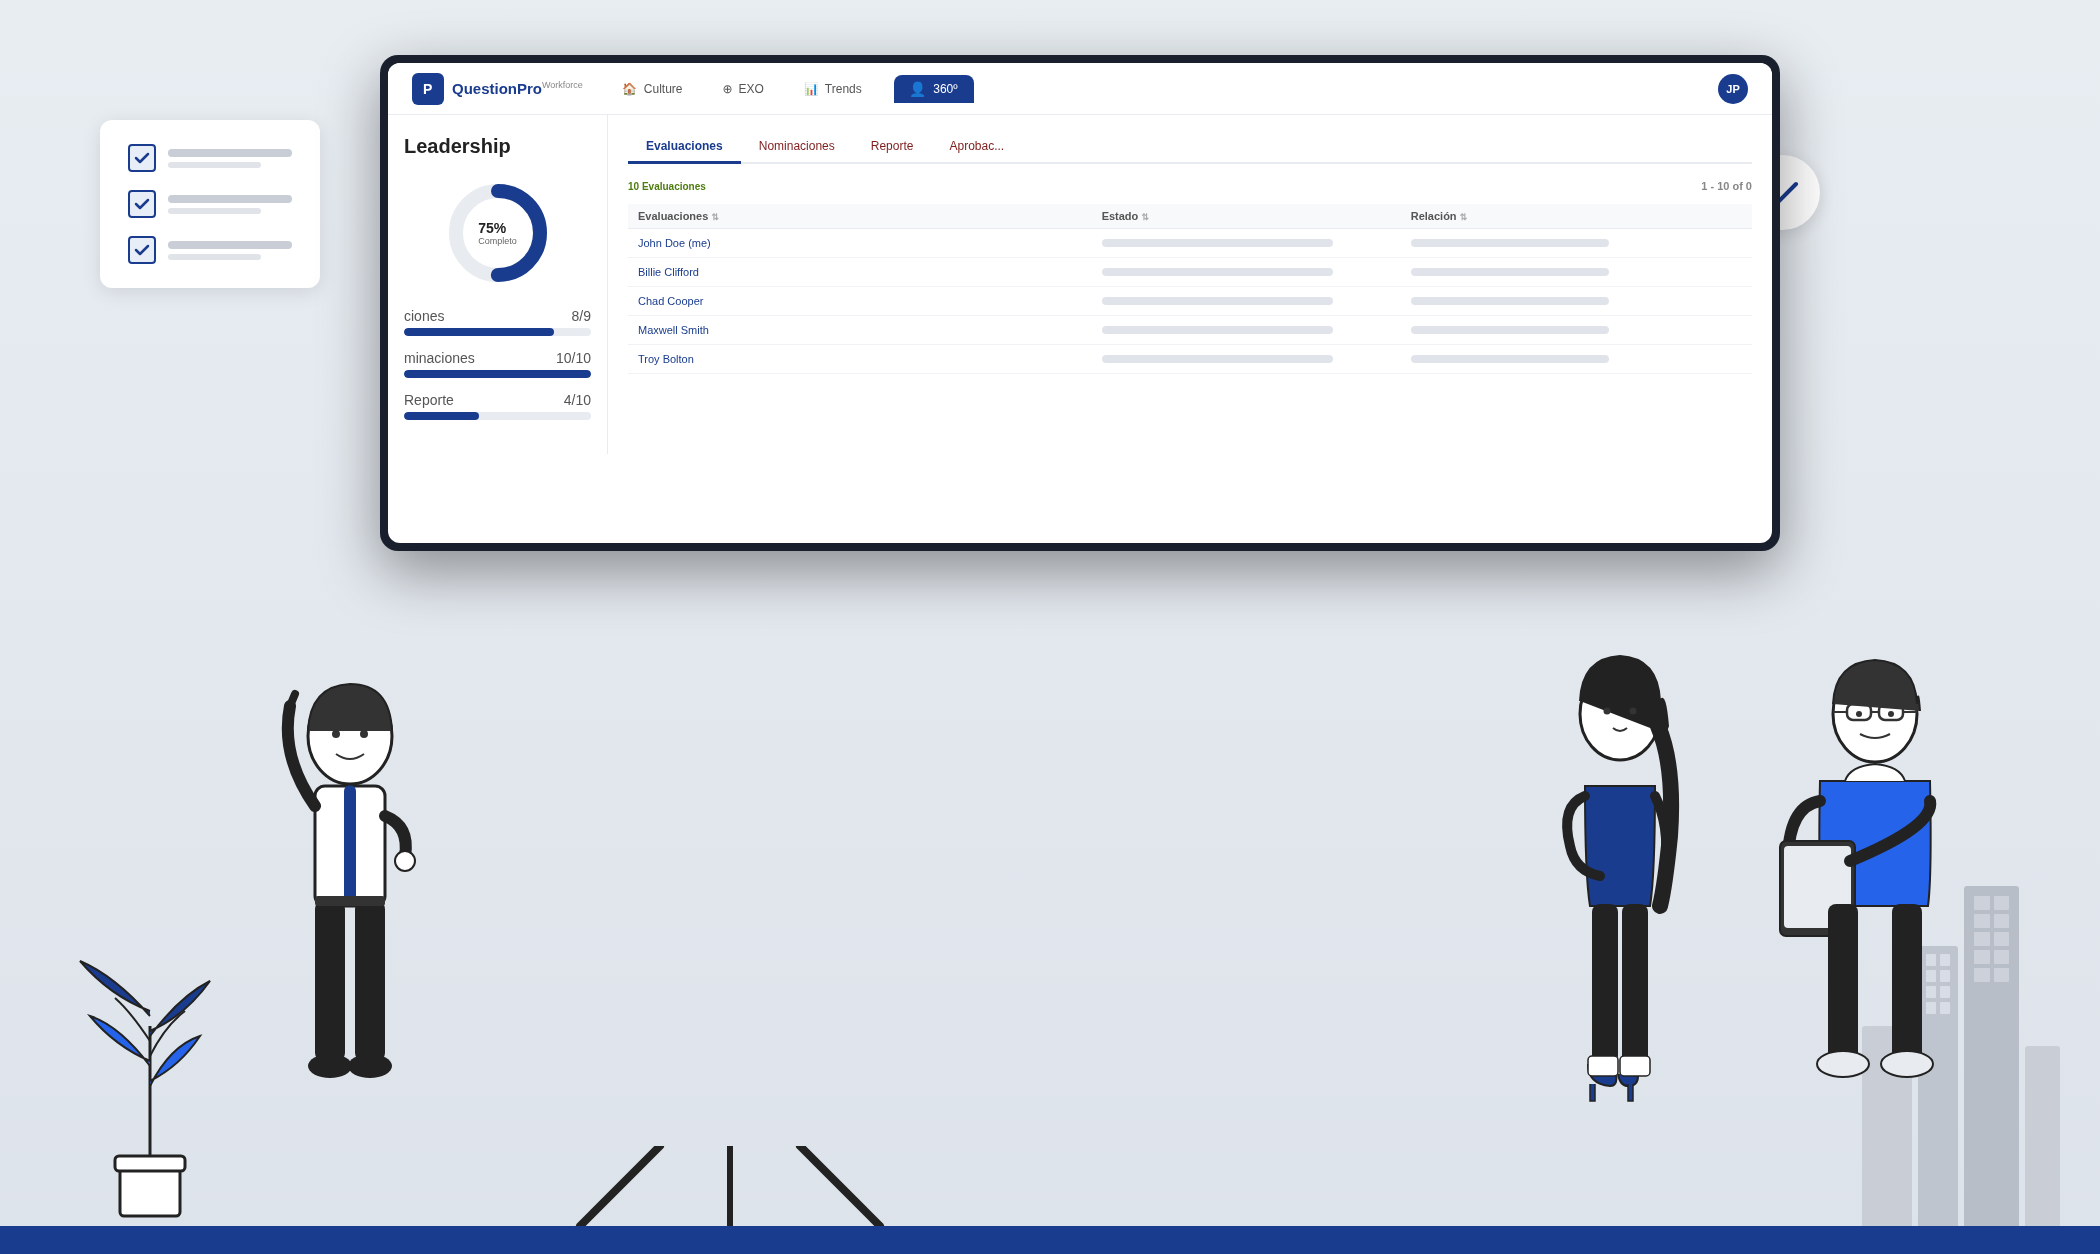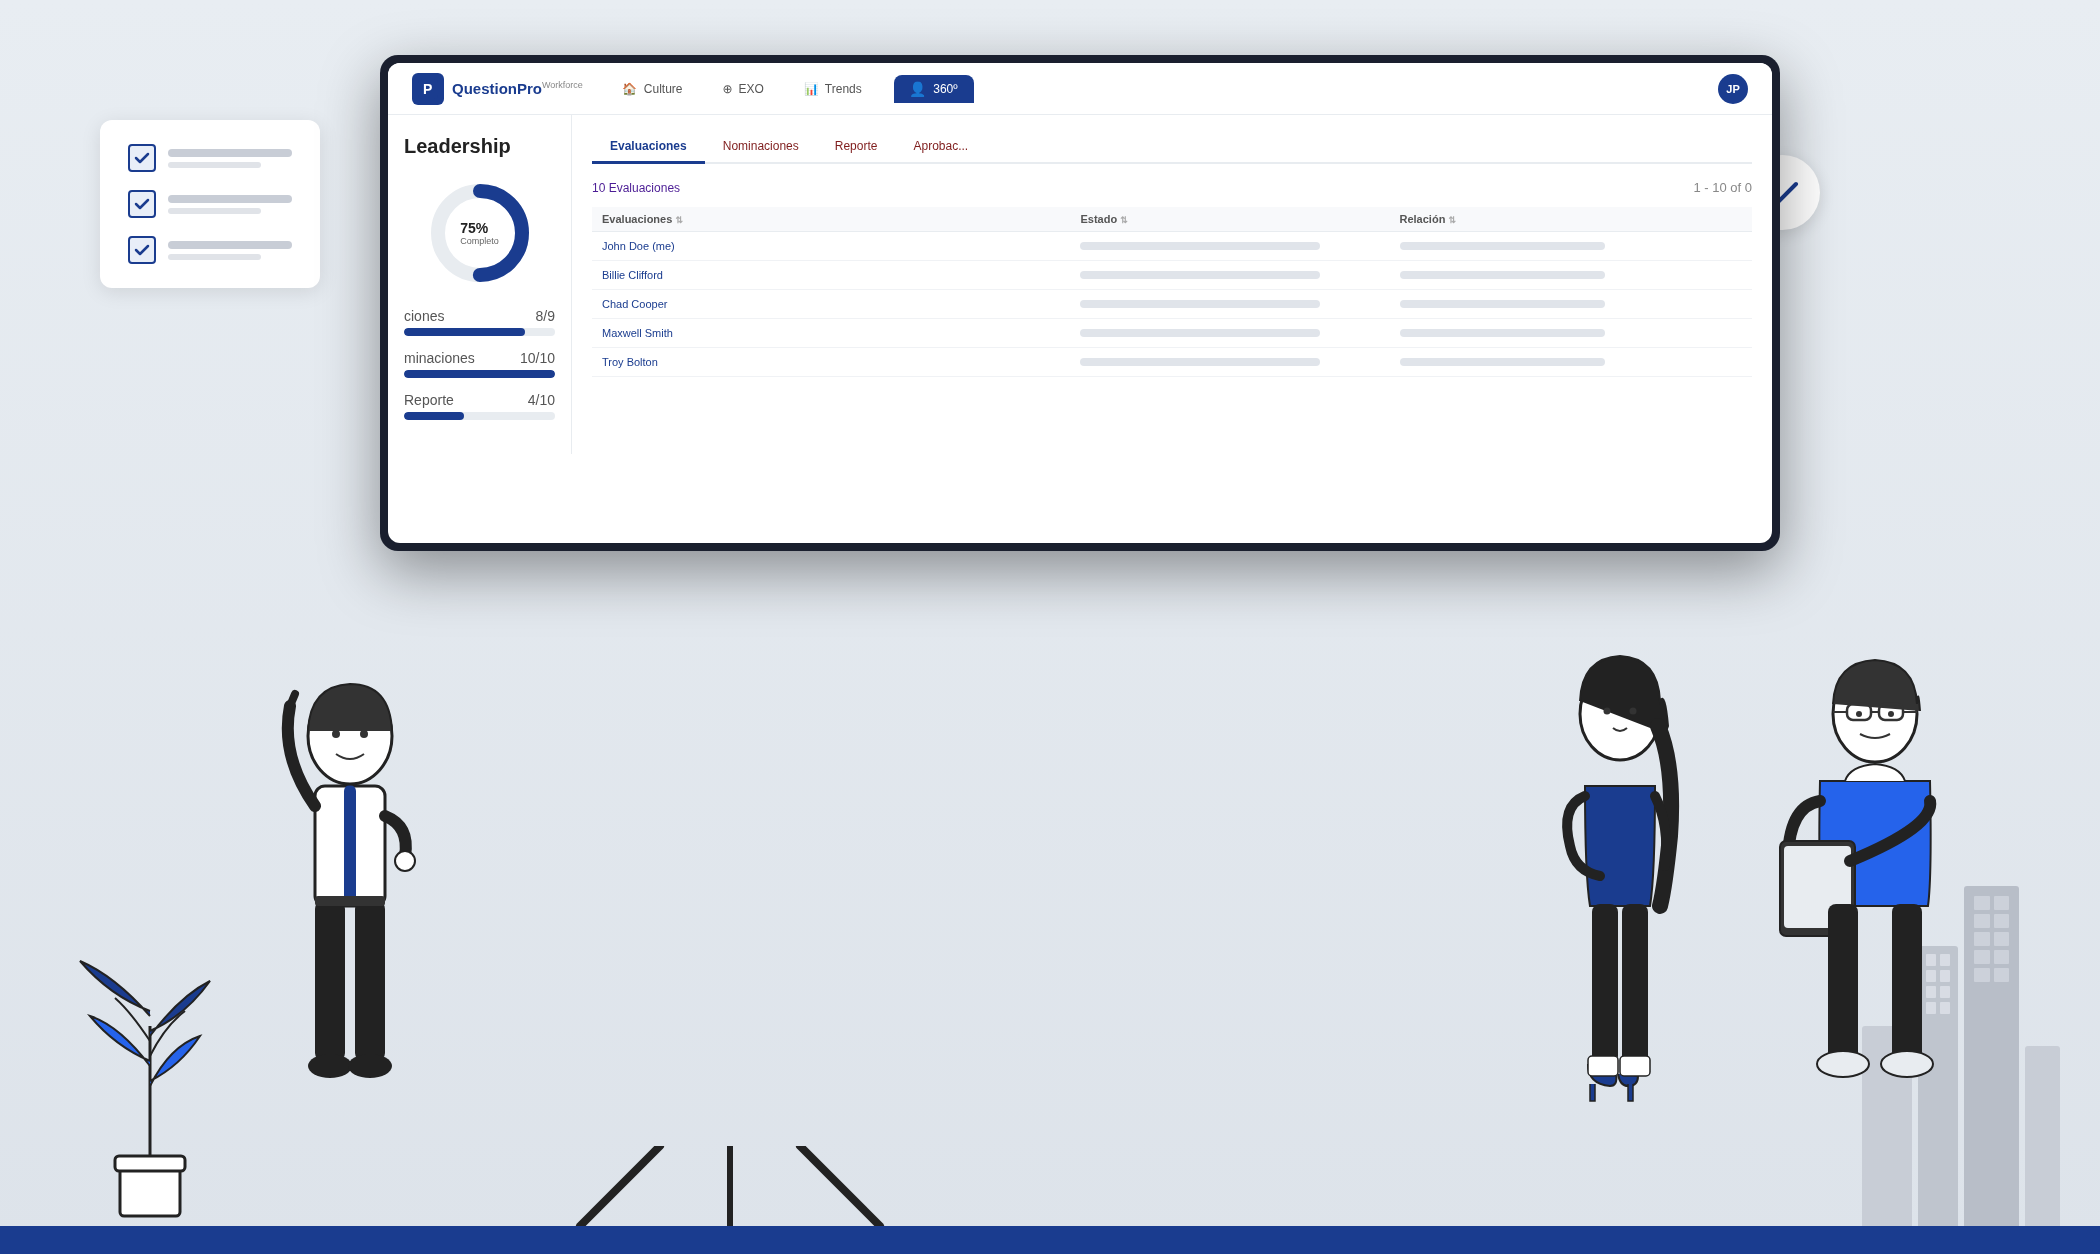"Leadership" .left-panel { width: 184px -> 220px }
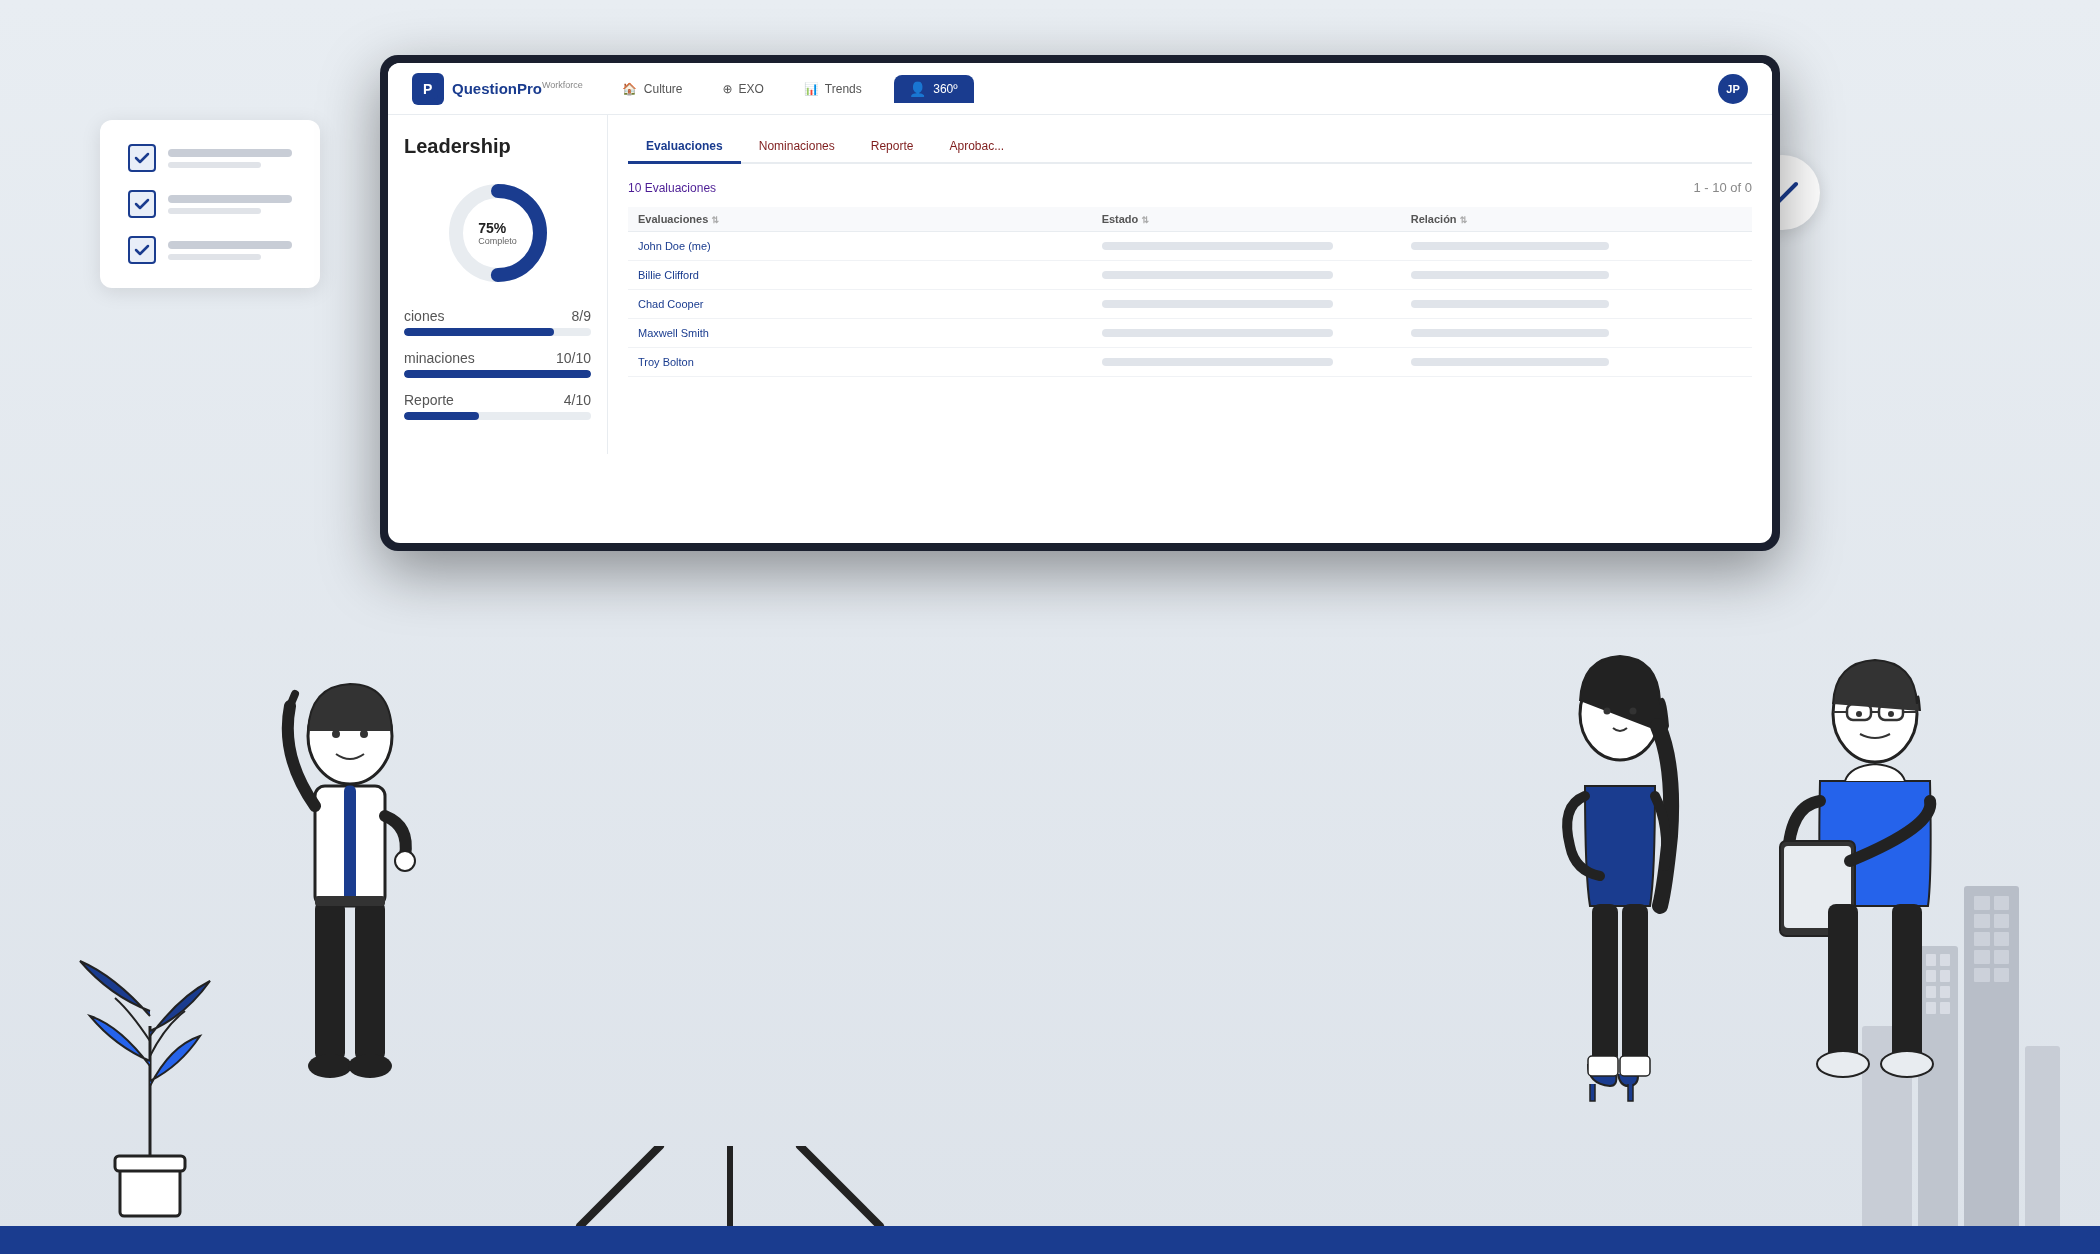"10 Evaluaciones" .evaluaciones-count { color: #4c1d95 -> #4d7c0f; font-size: 12px -> 10px; font-weight: 400 -> 700 }
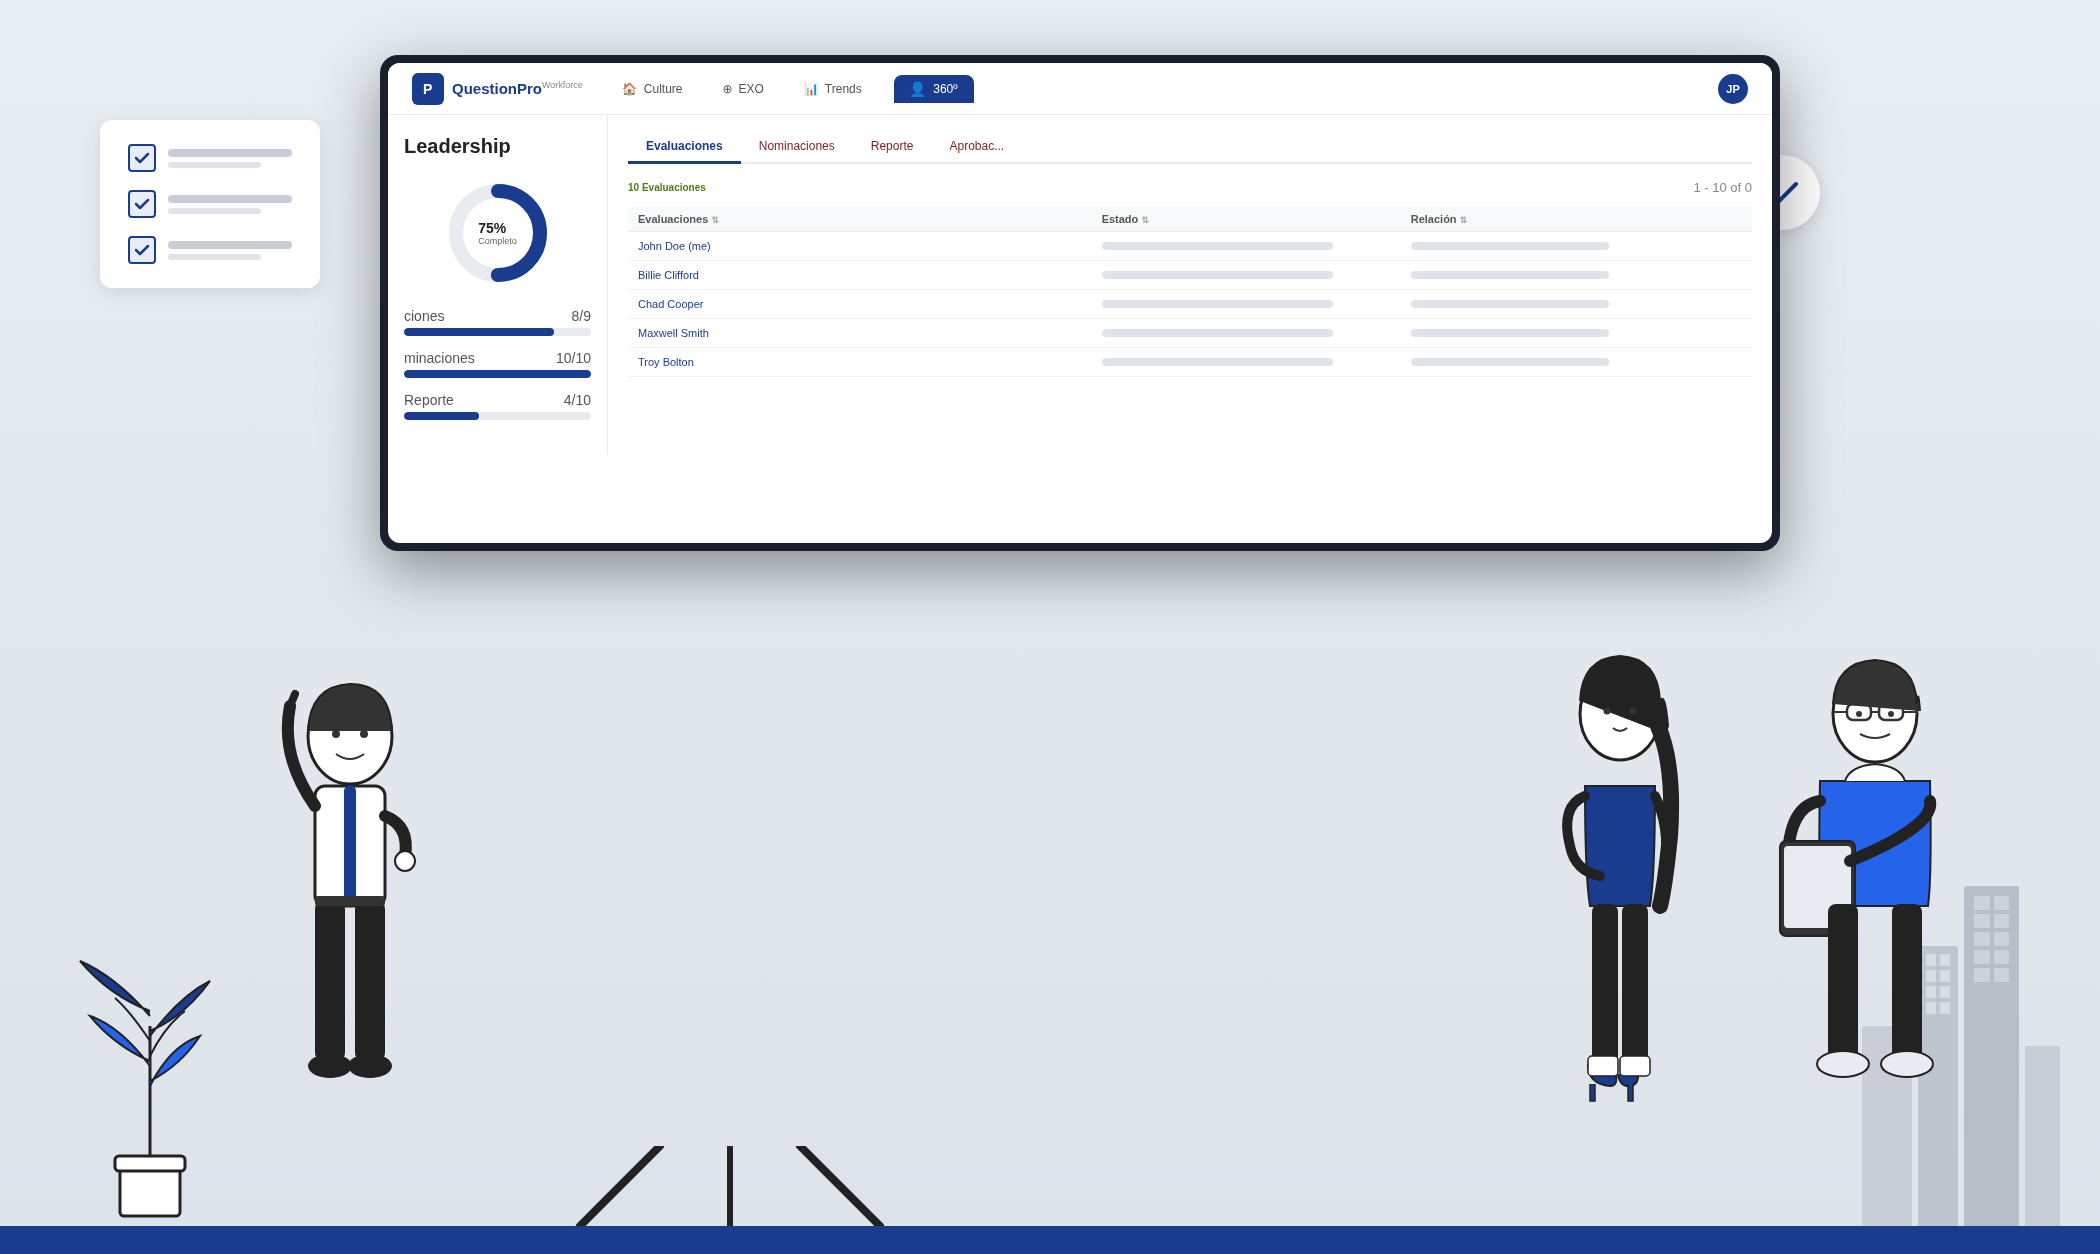"1 - 10 of 0" .pagination-info { font-size: 13px -> 11px; font-weight: none -> bold }
